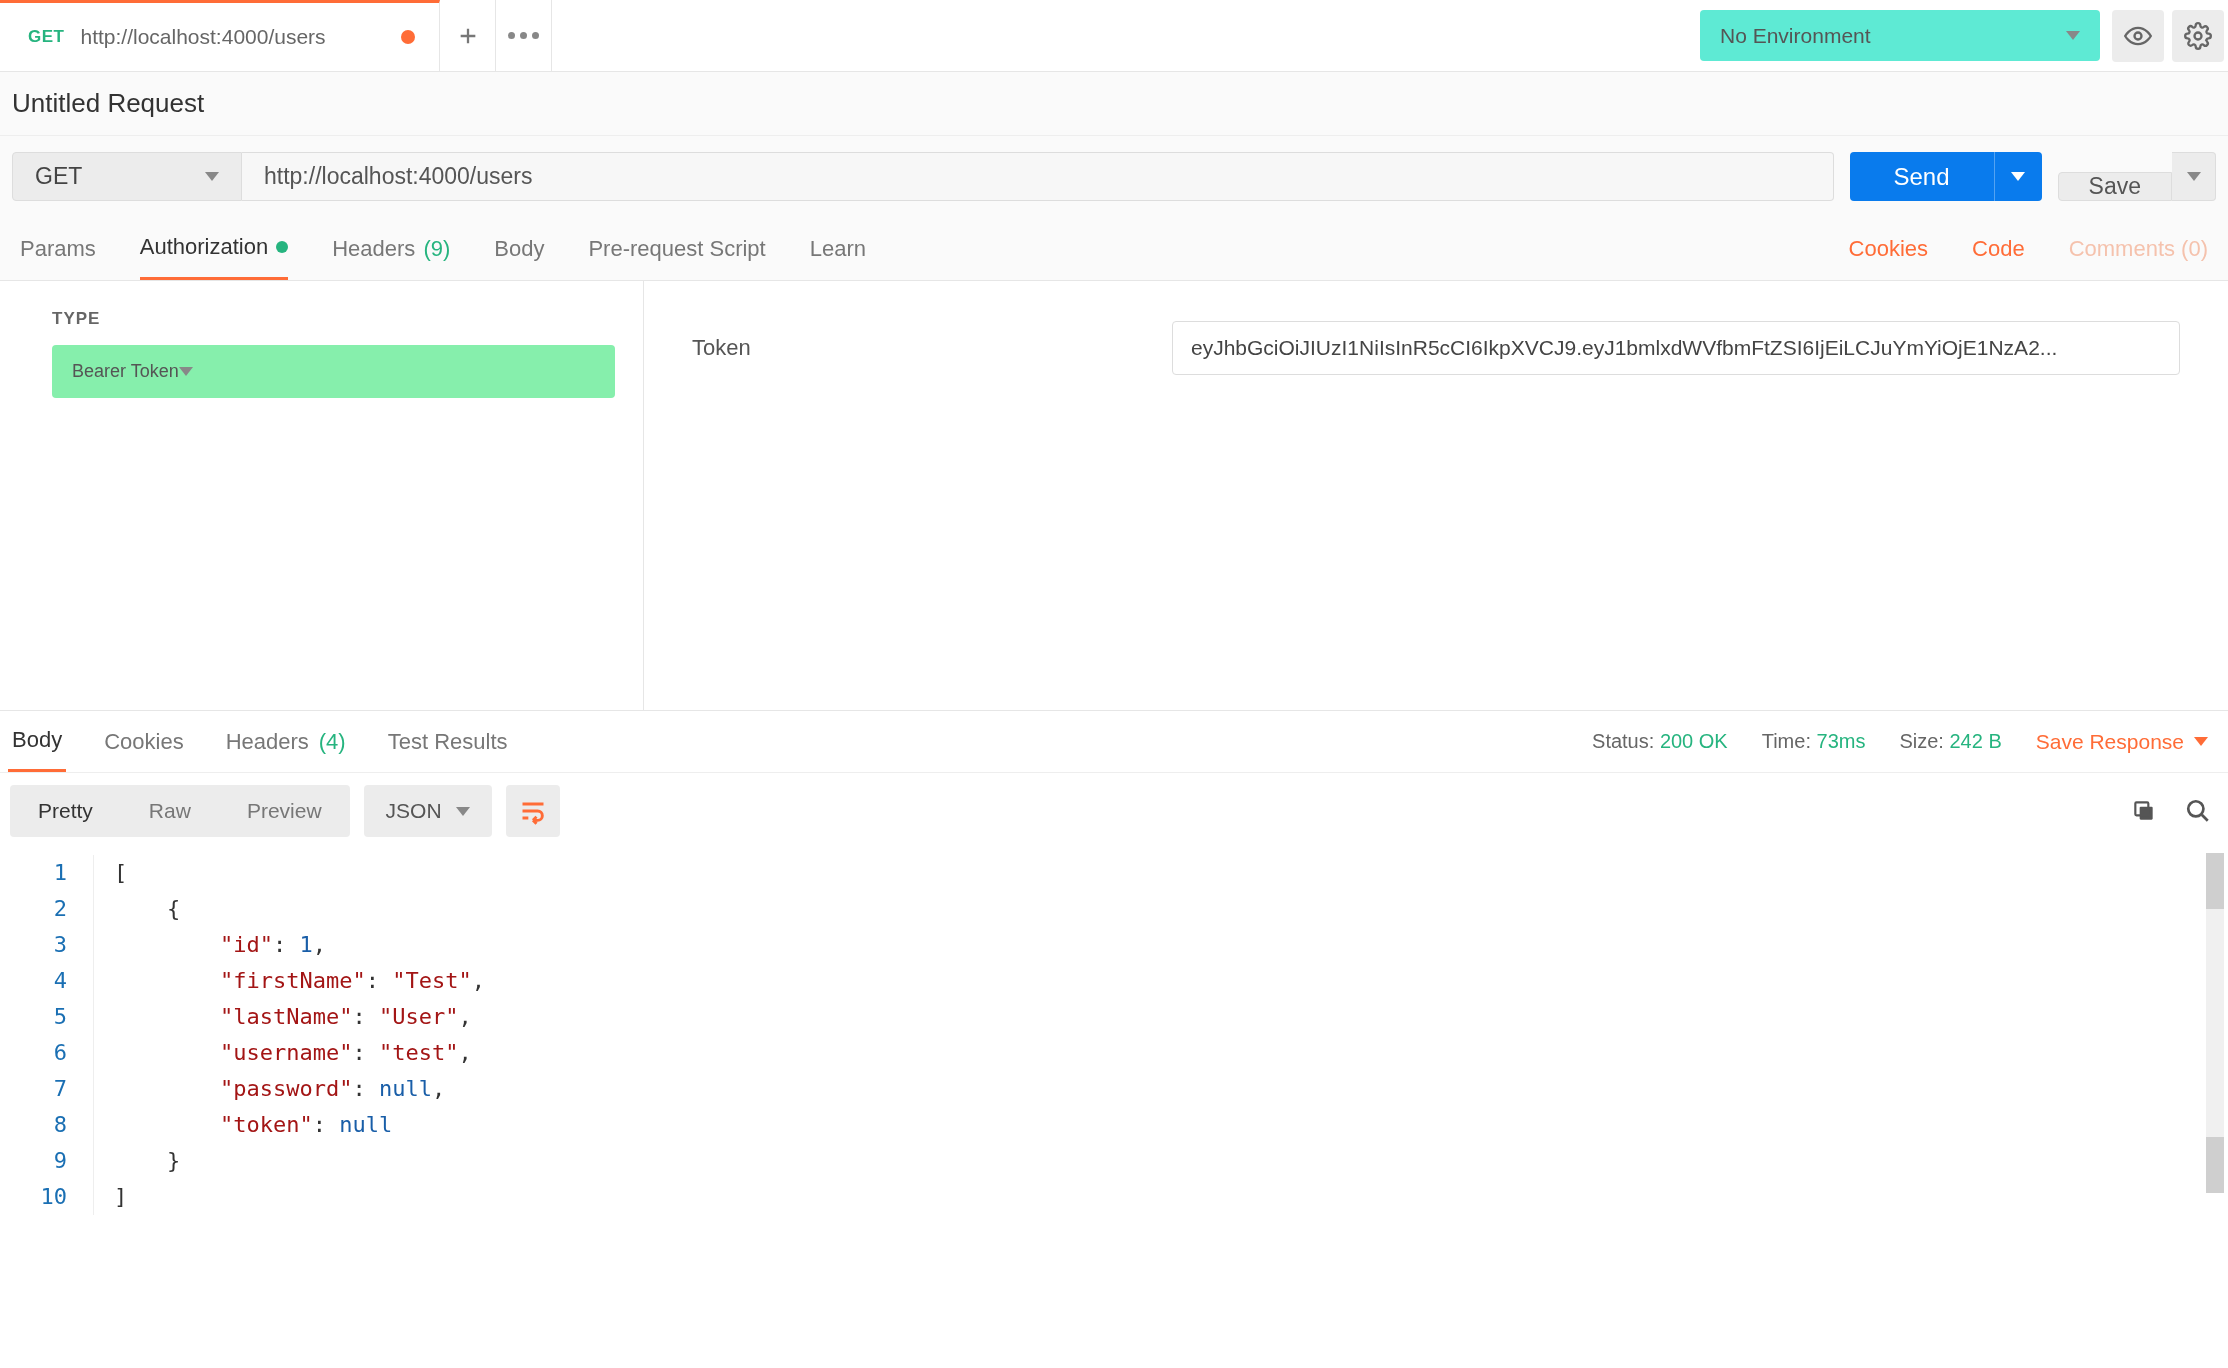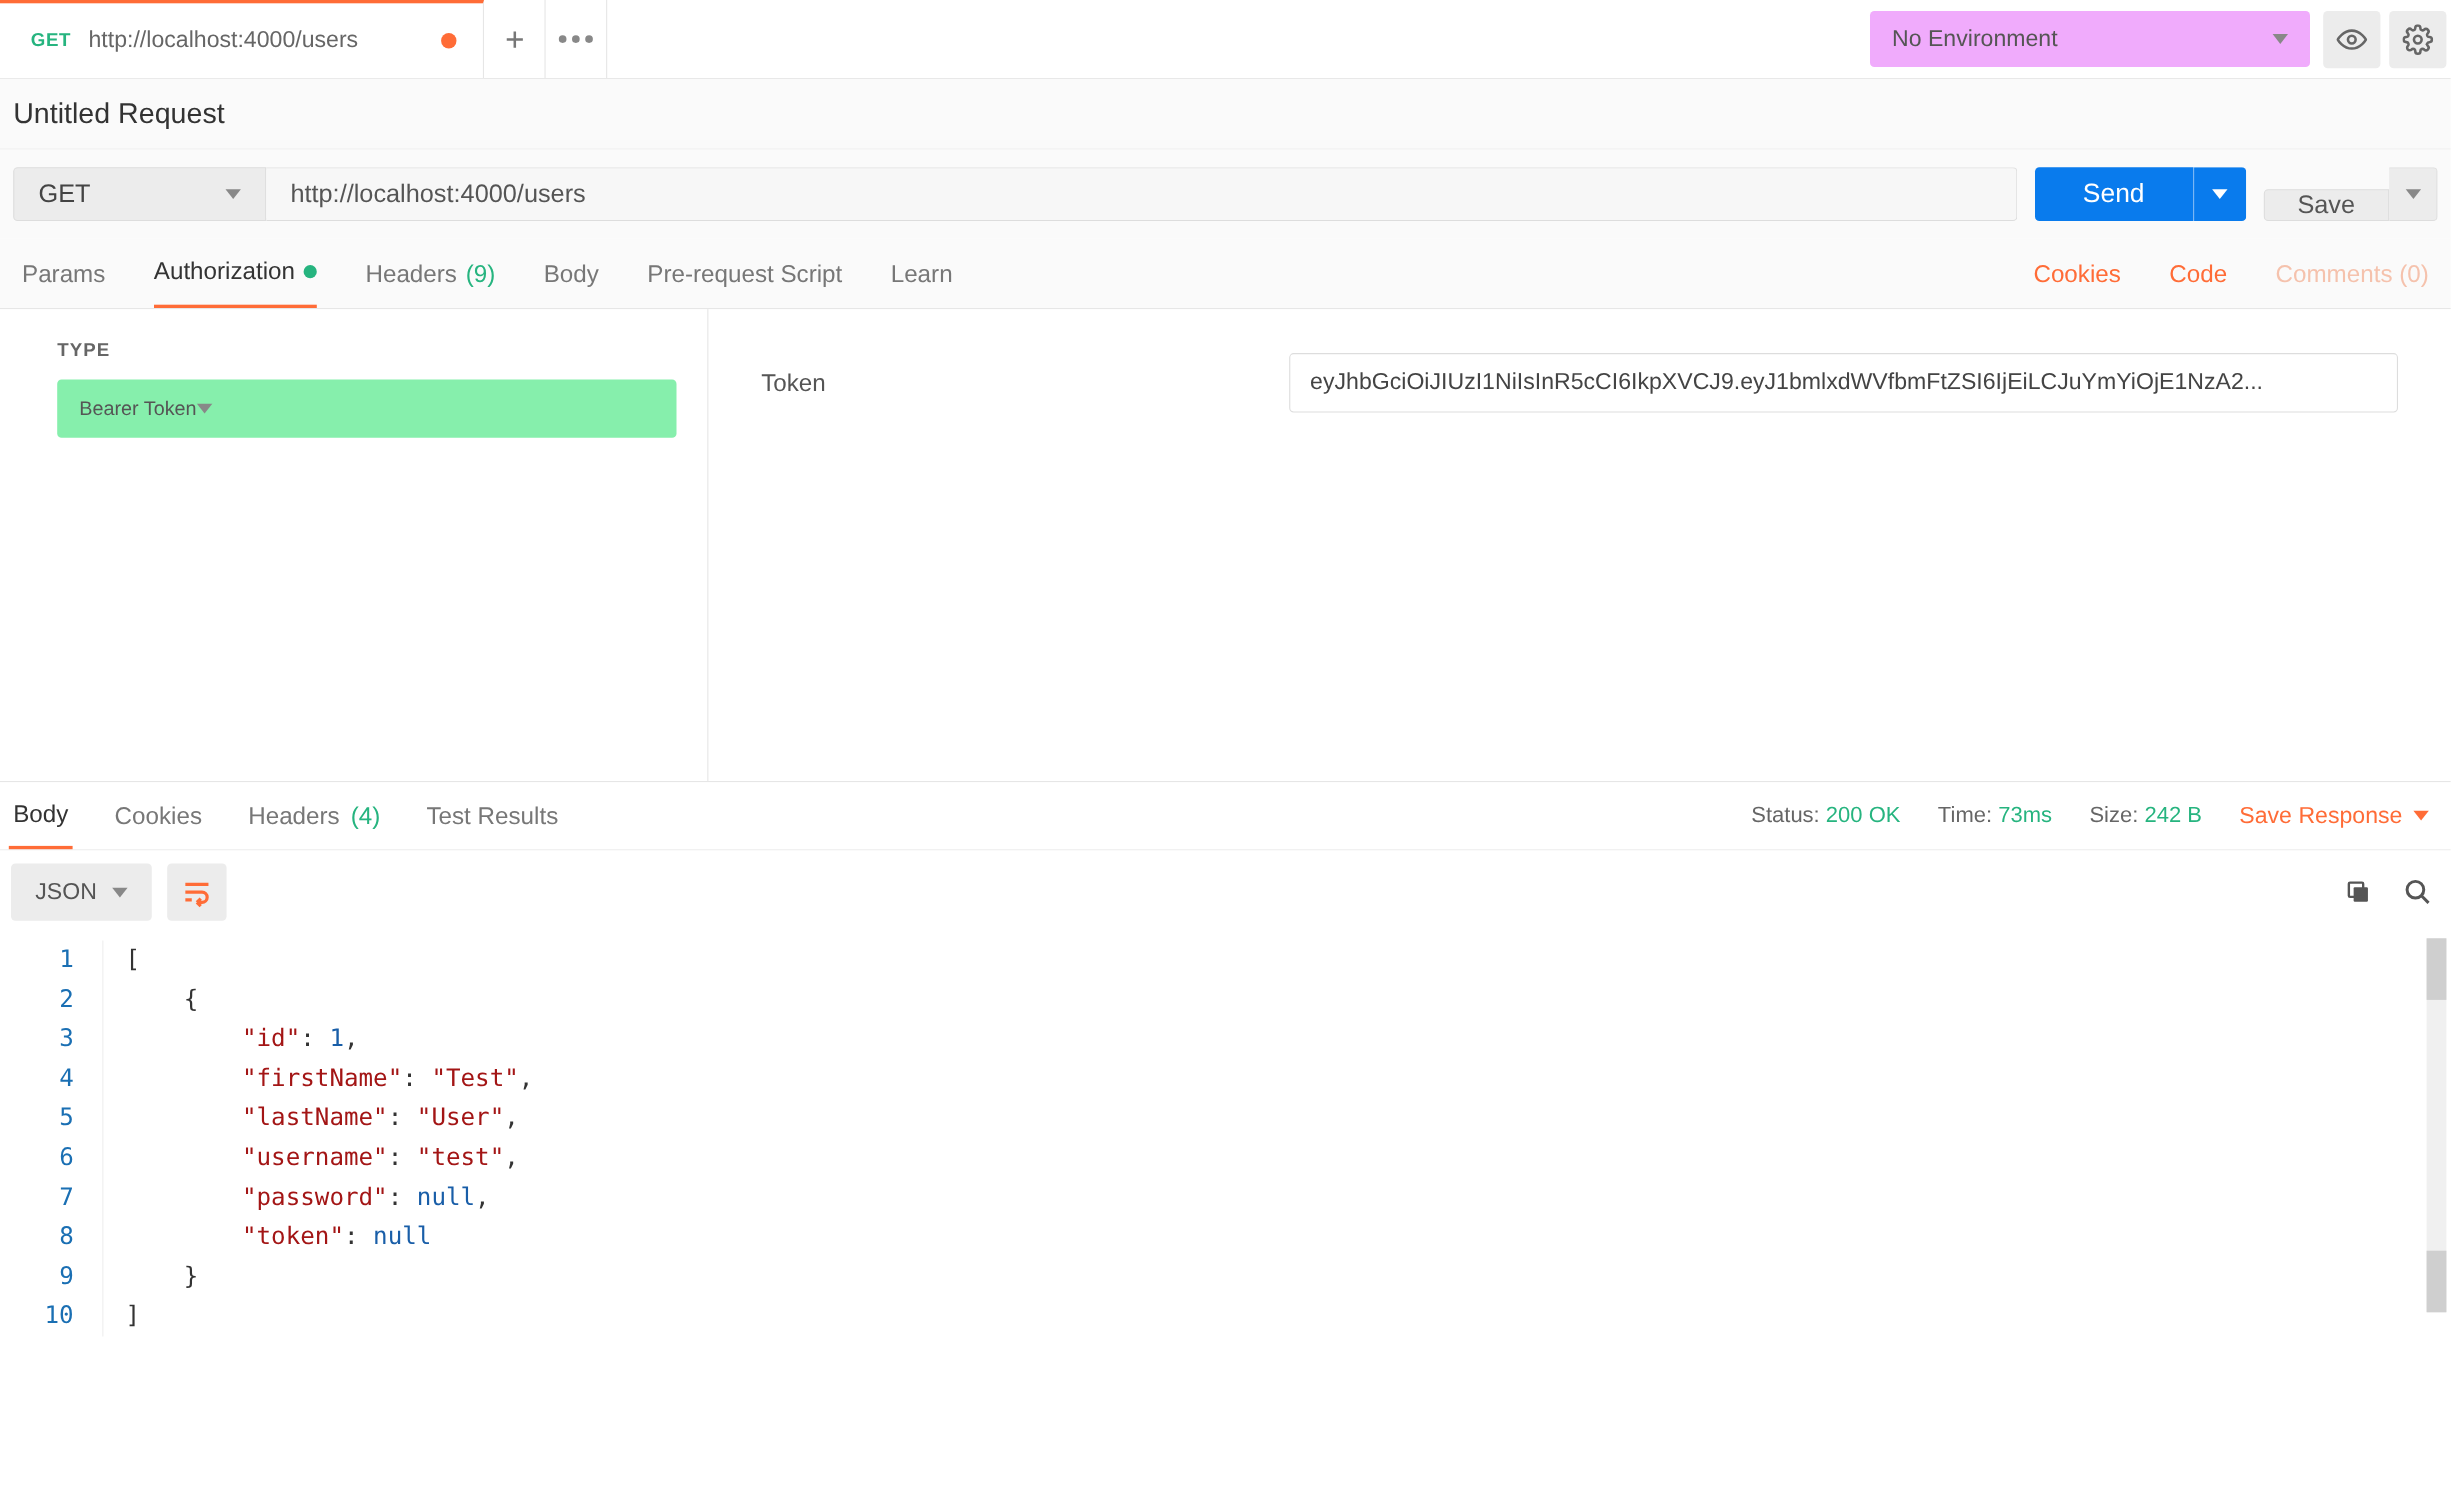"No Environment" .env-select { background: #f0abfc -> #5eead4 }
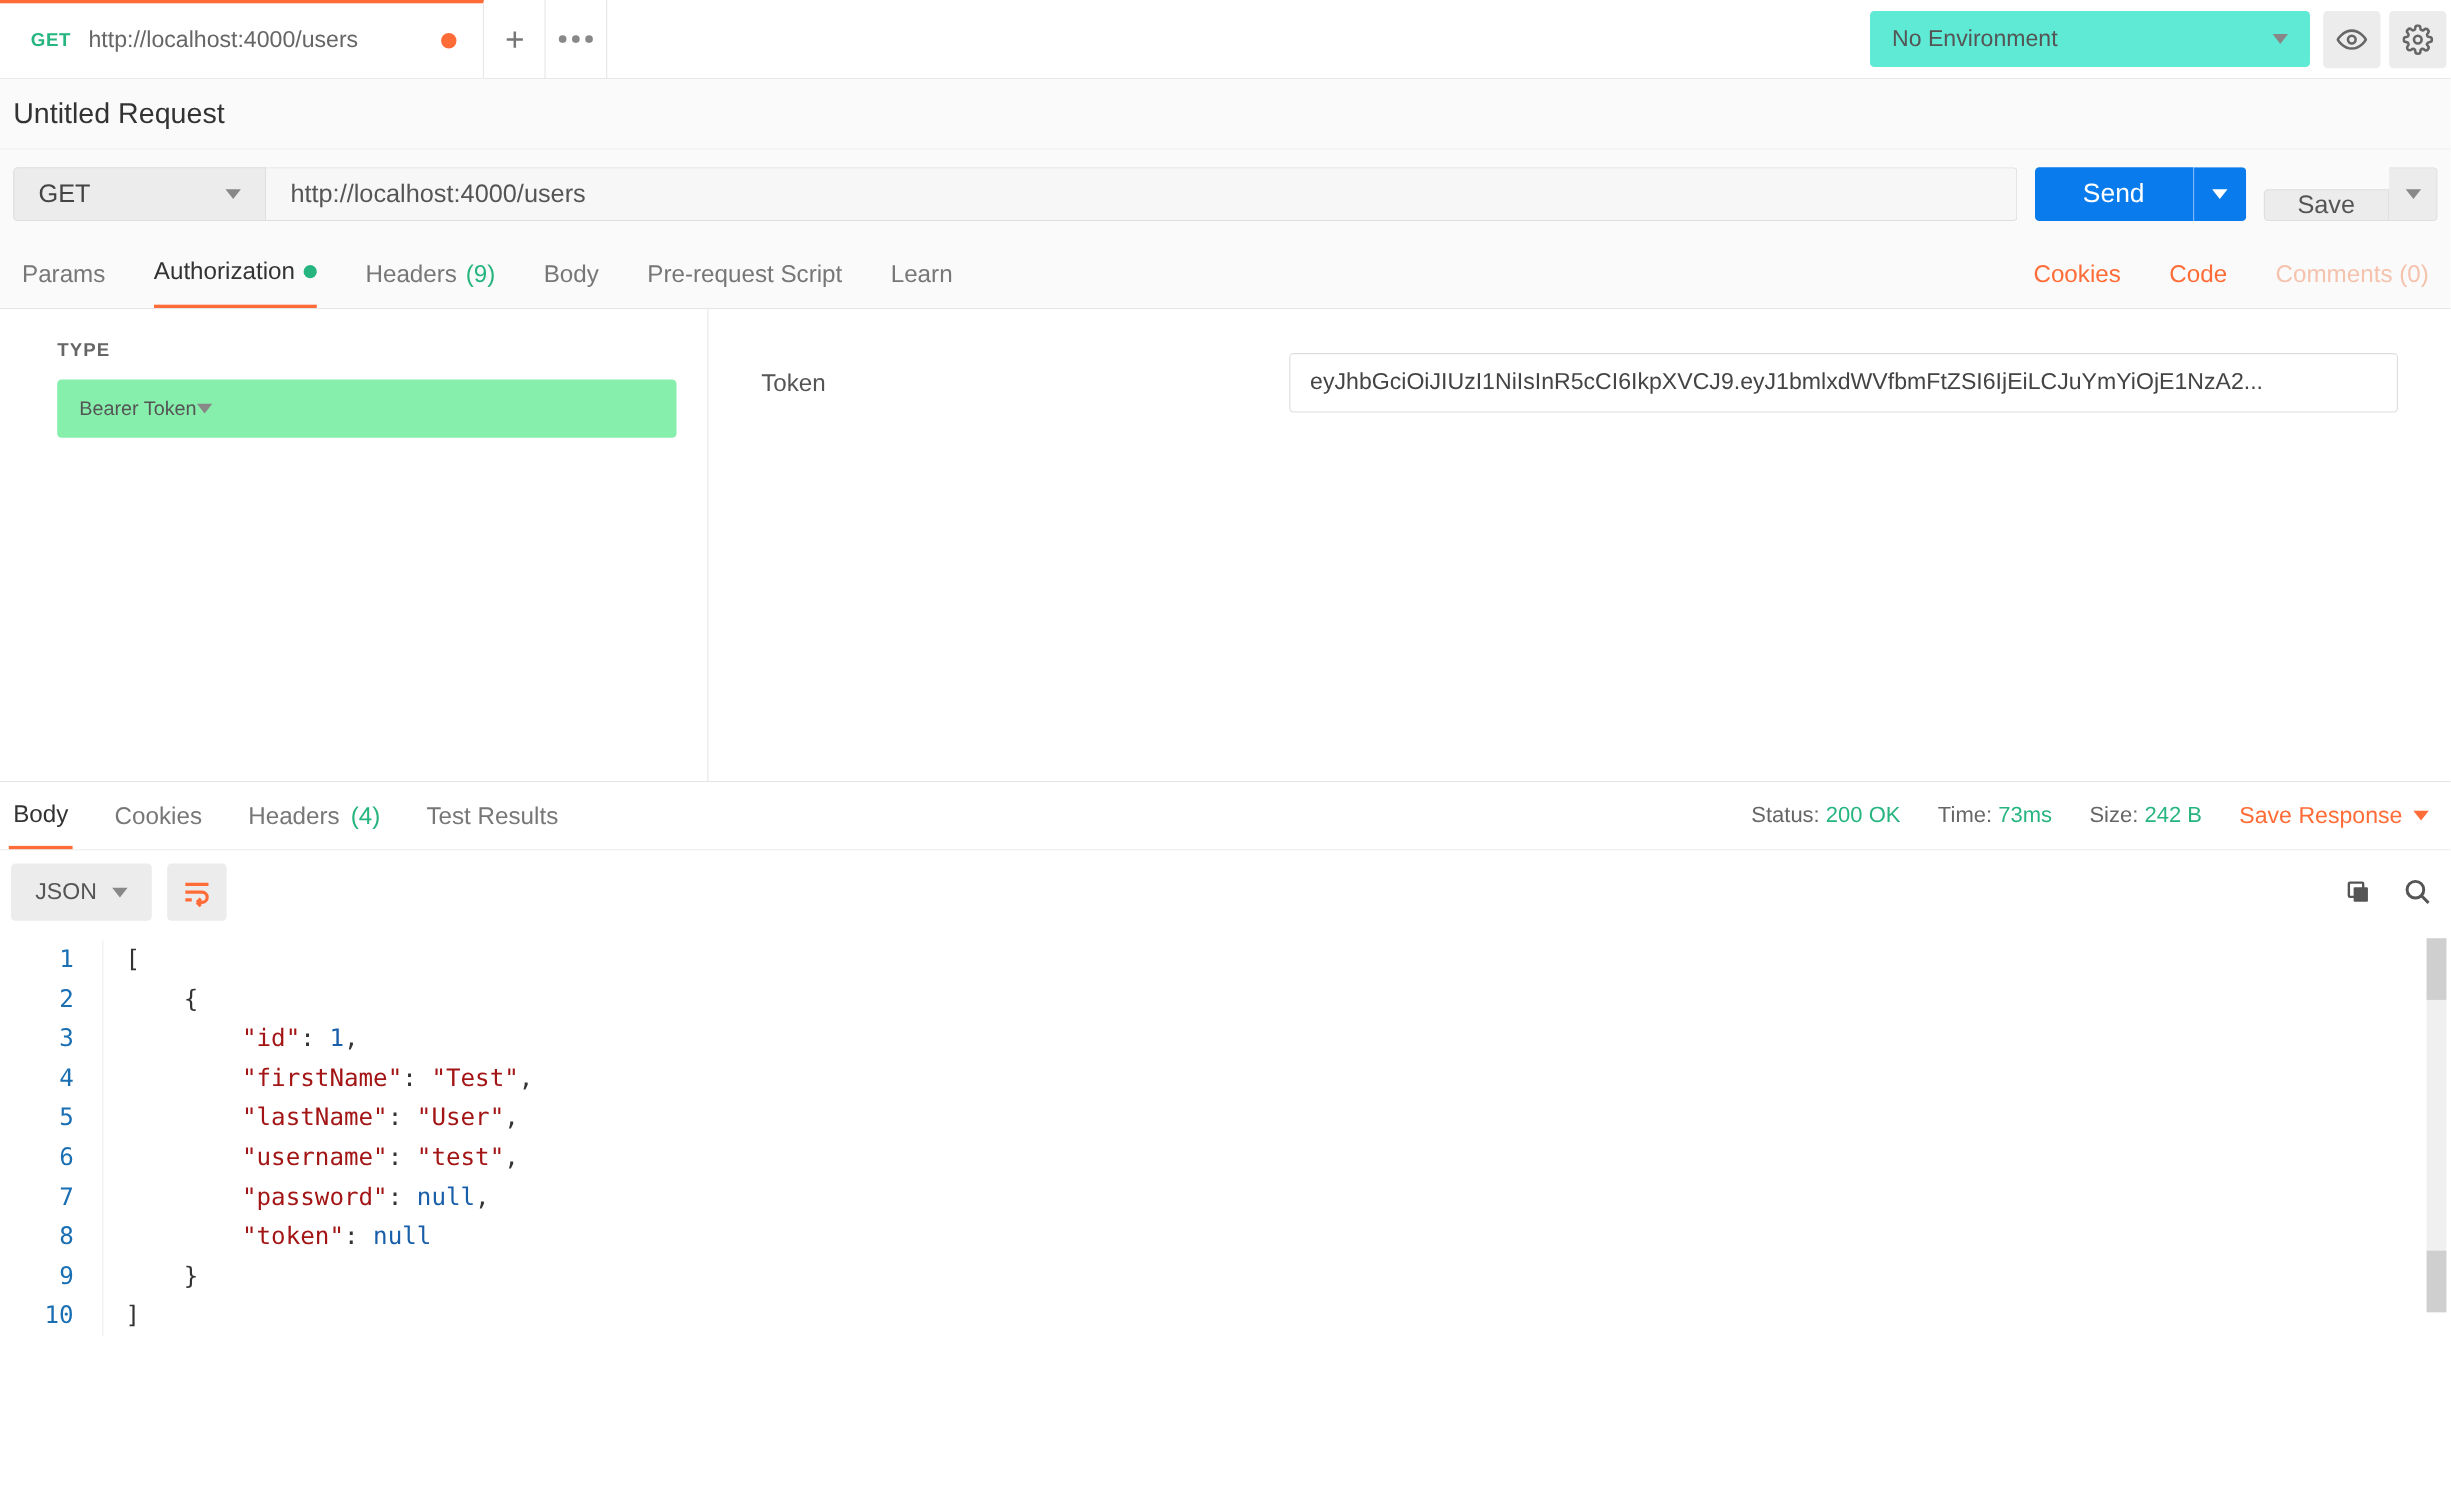"Pretty" div.seg { html: none -> <div> <div>Pretty</div> <div>Raw</div> <div>Preview</div> </div> }
